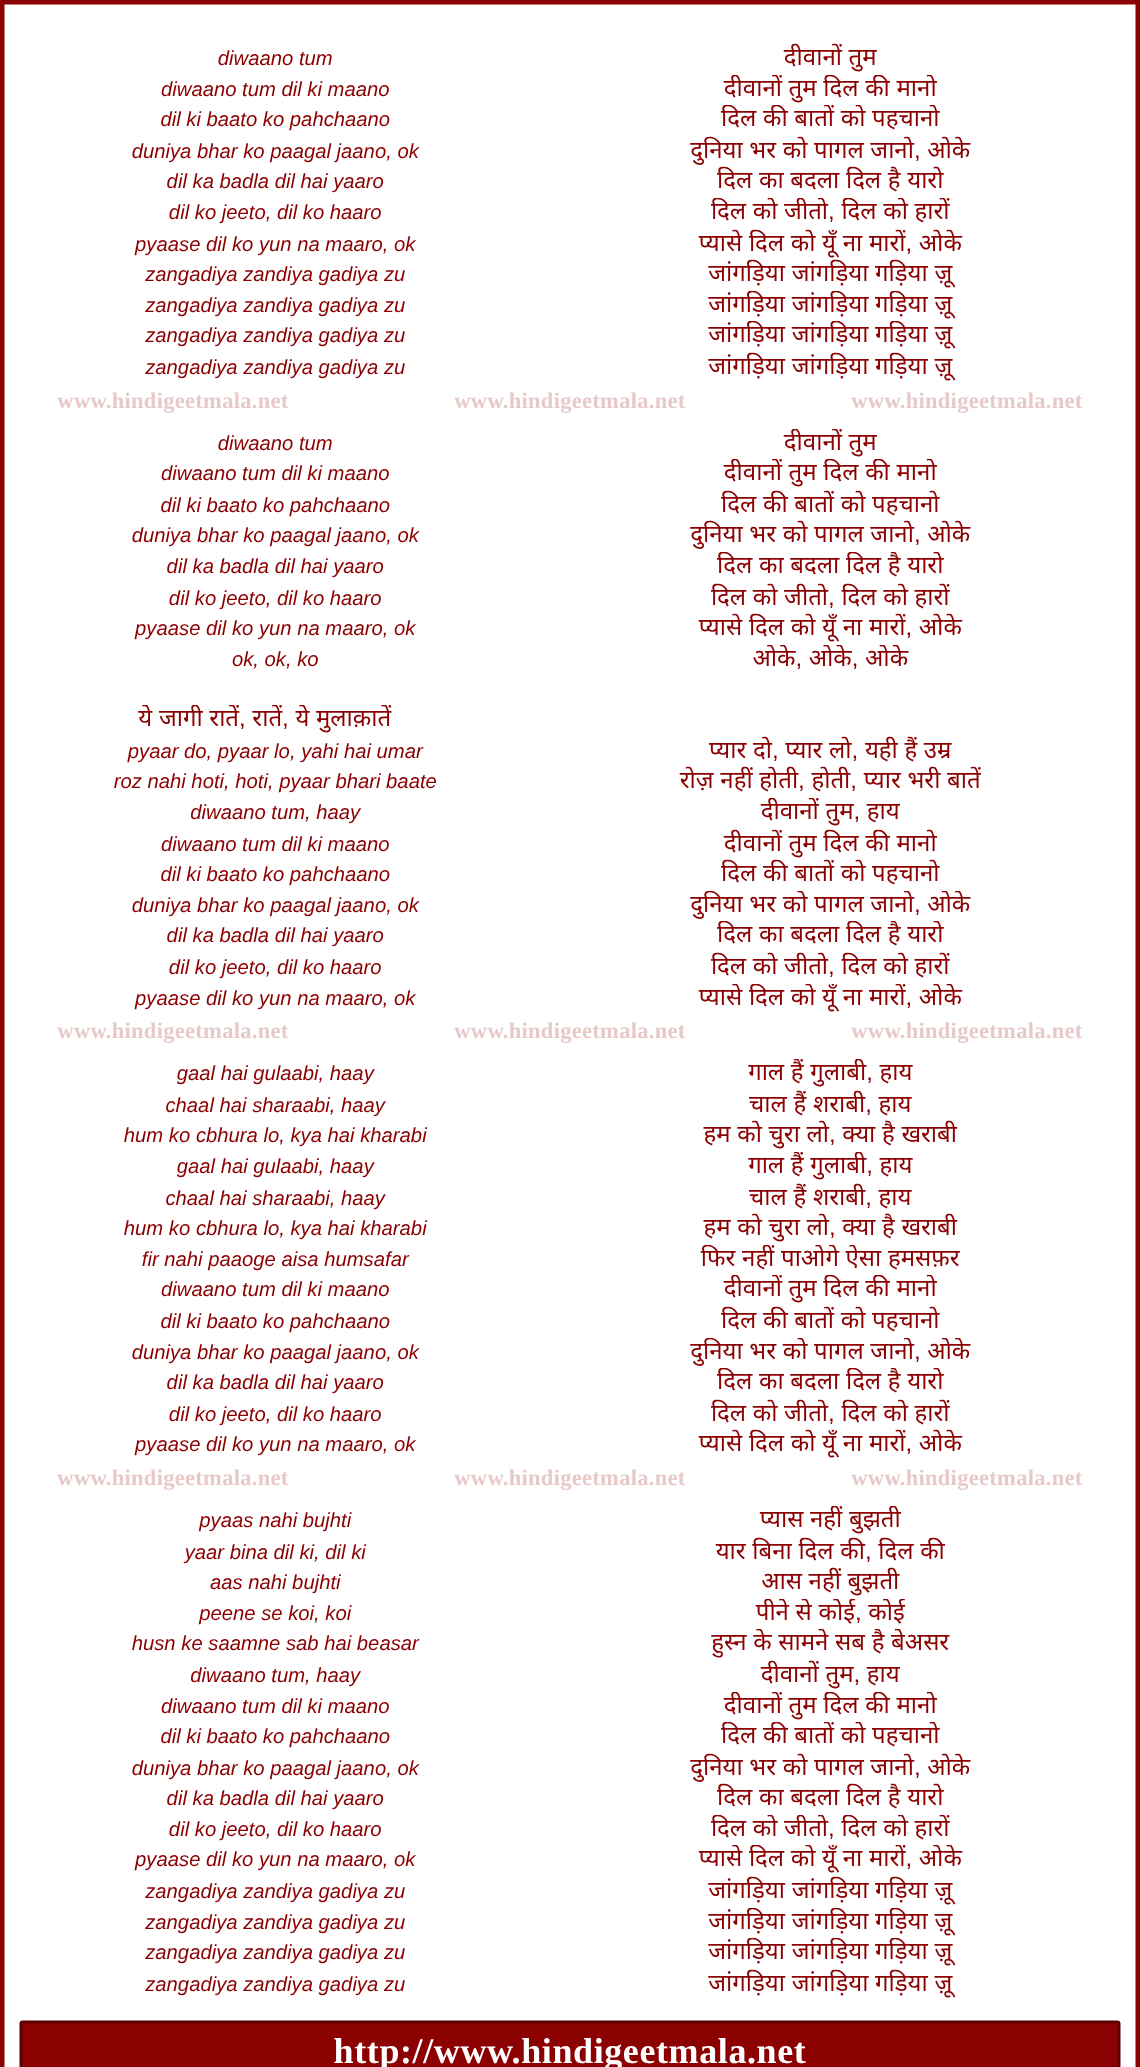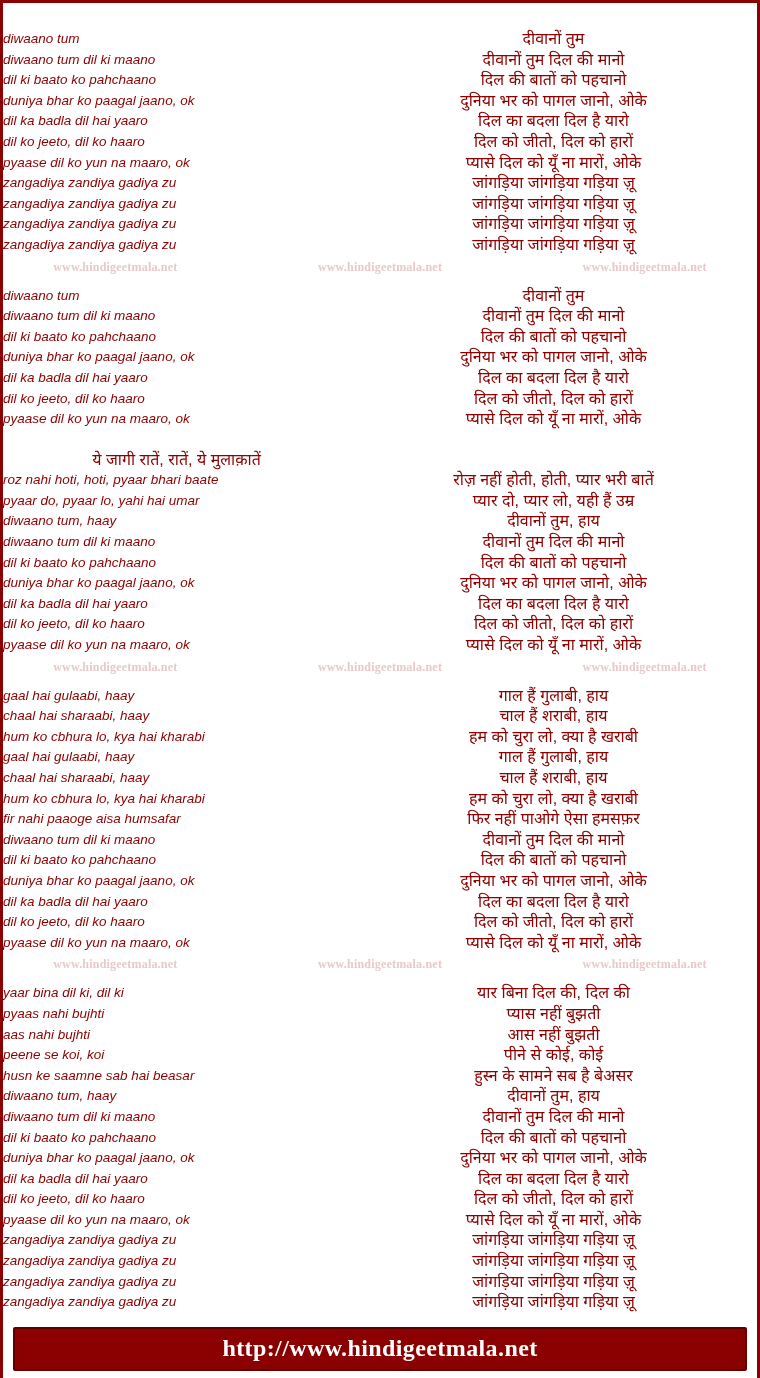"diwaano tum" .col-left { text-align: none -> center }
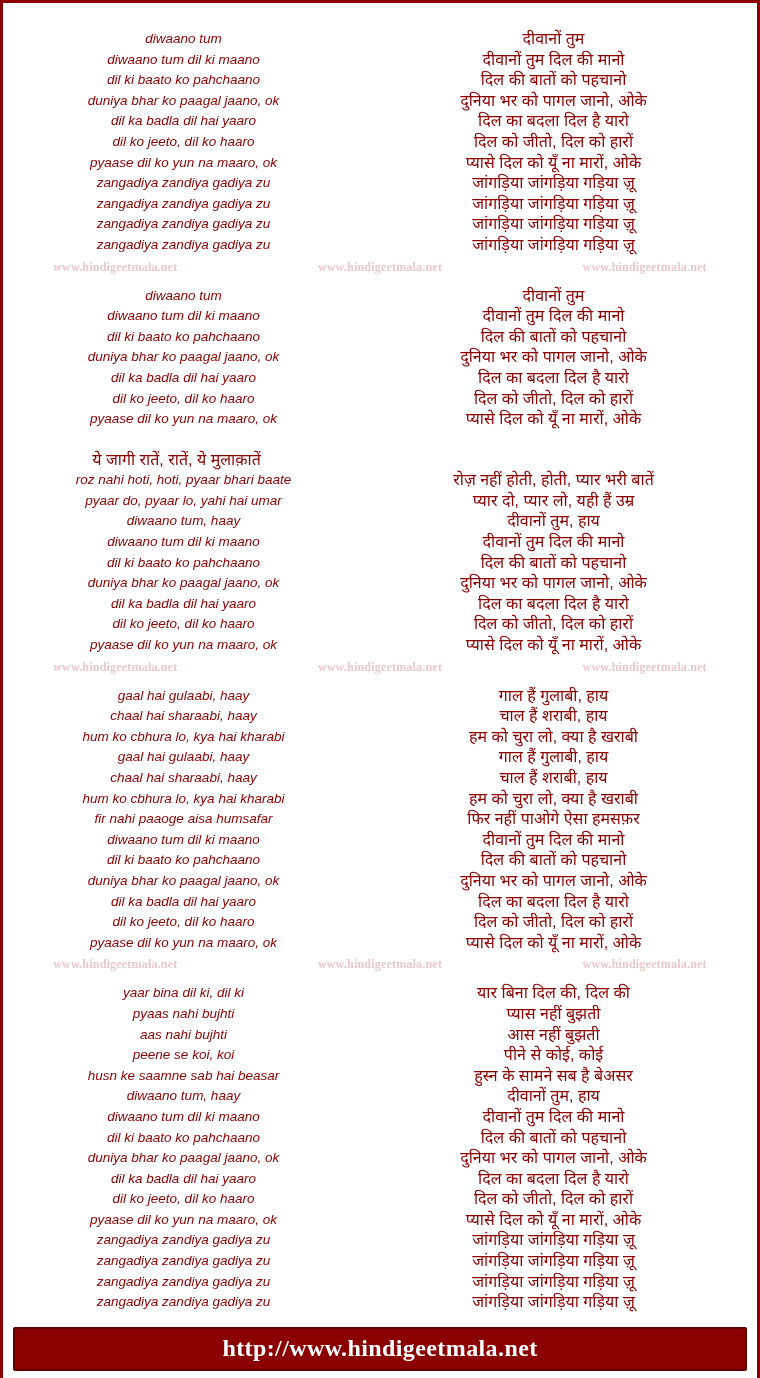"www.hindigeetmala.net" .watermark-strip { font-size: 12px -> 15px }
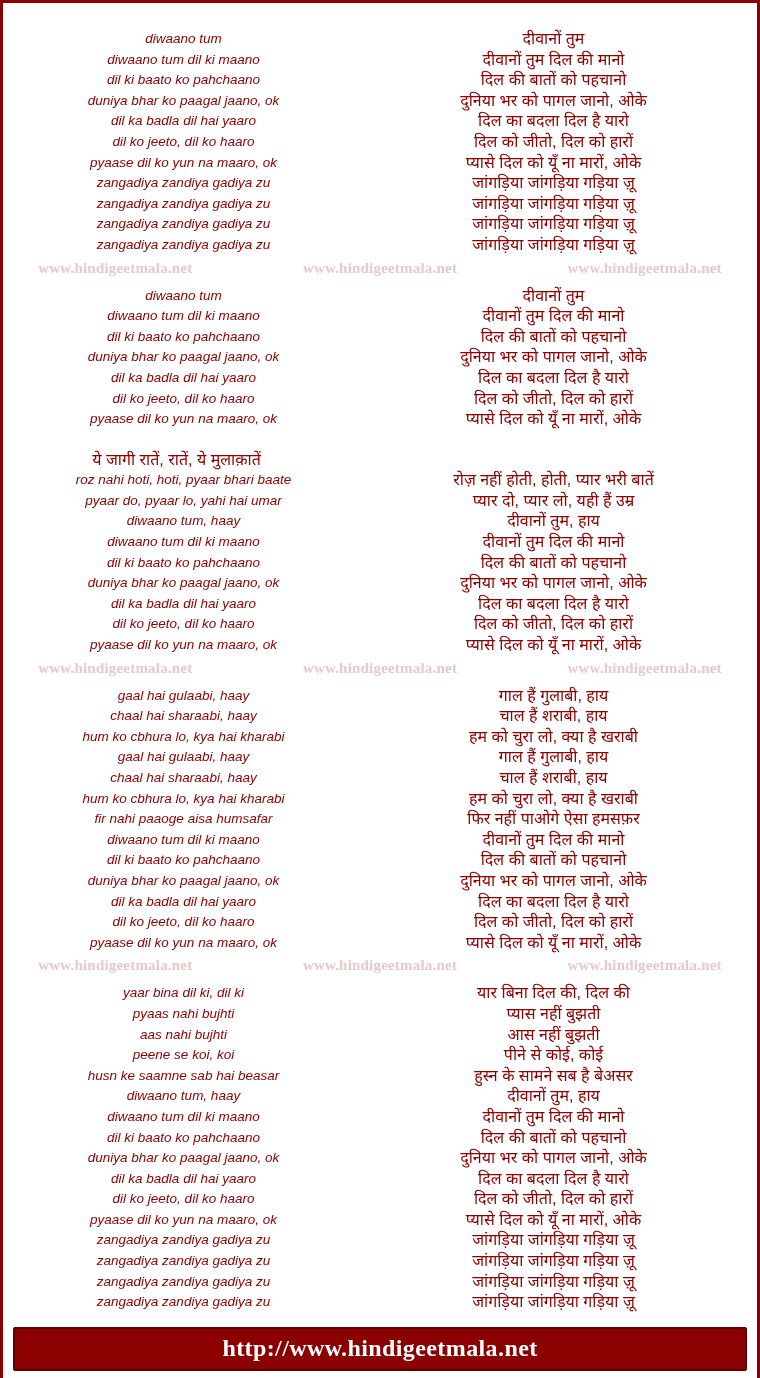"ok, ok, ko" div.line-row { html: none -> <div> <div>ok, ok, ko</div> <div>ओके, ओके, ओके</div> </div> }
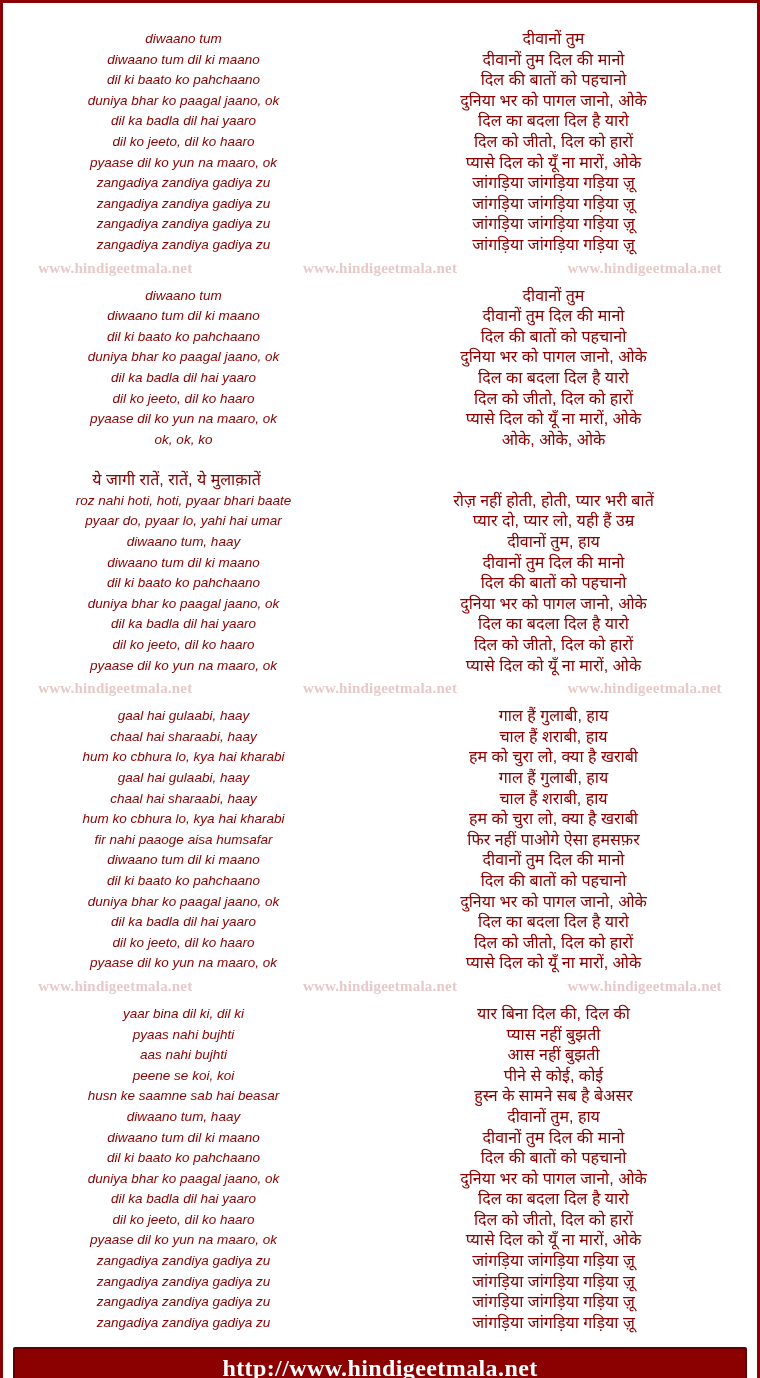"roz nahi hoti, hoti, pyaar" div.line-row { order: before "pyaar do, pyaar lo, yahi" -> after "pyaar do, pyaar lo, yahi" }
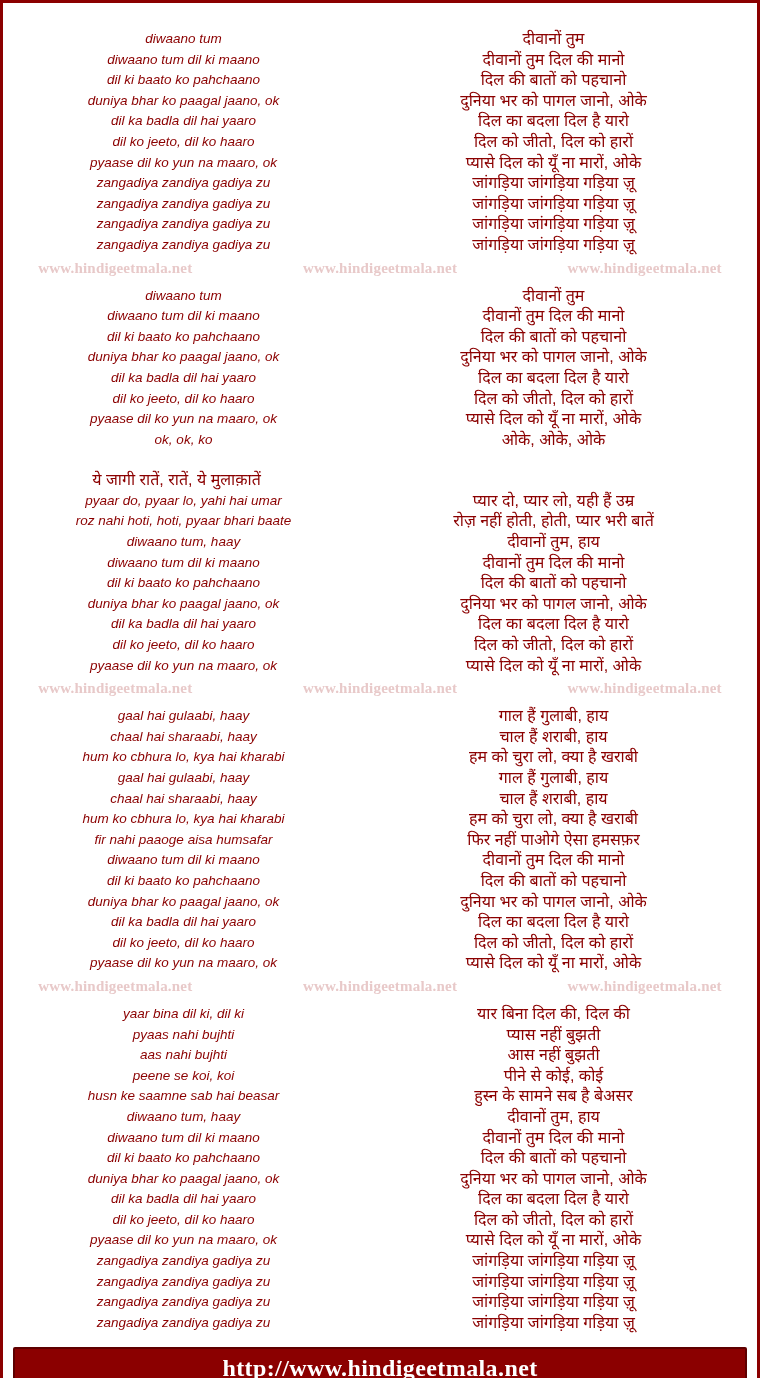"yaar bina dil ki, dil" div.line-row { order: before "pyaas nahi bujhti" -> after "pyaas nahi bujhti" }
